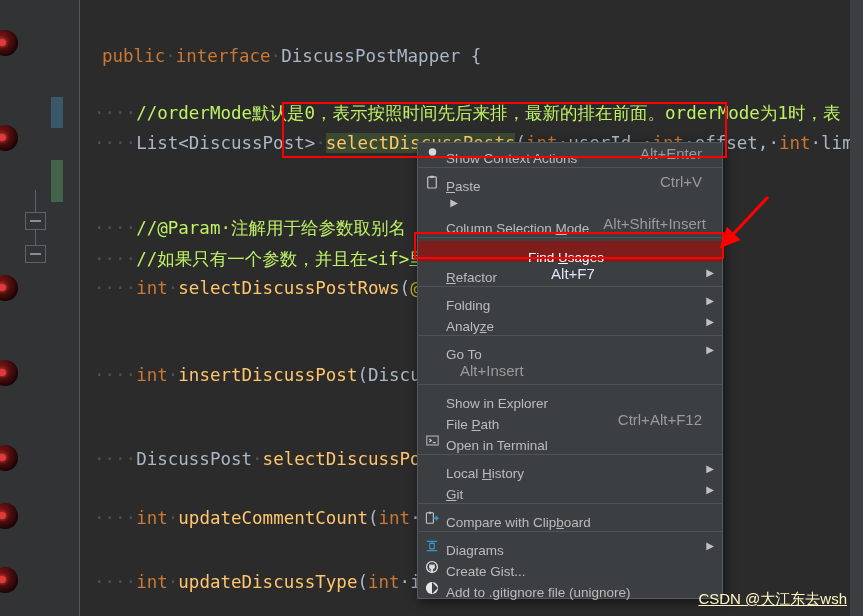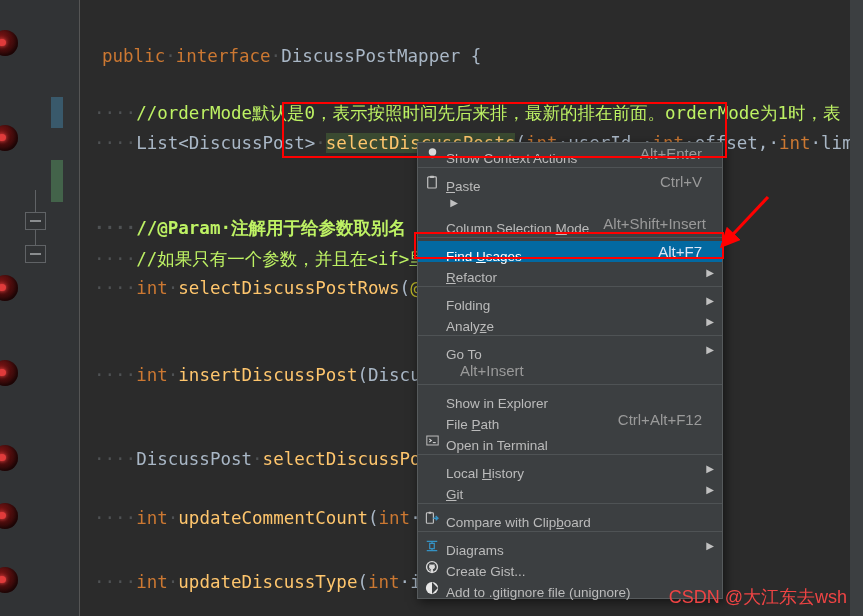"····//@Param·注解用于给参数取别名" div.code-line { font-weight: bold -> none }
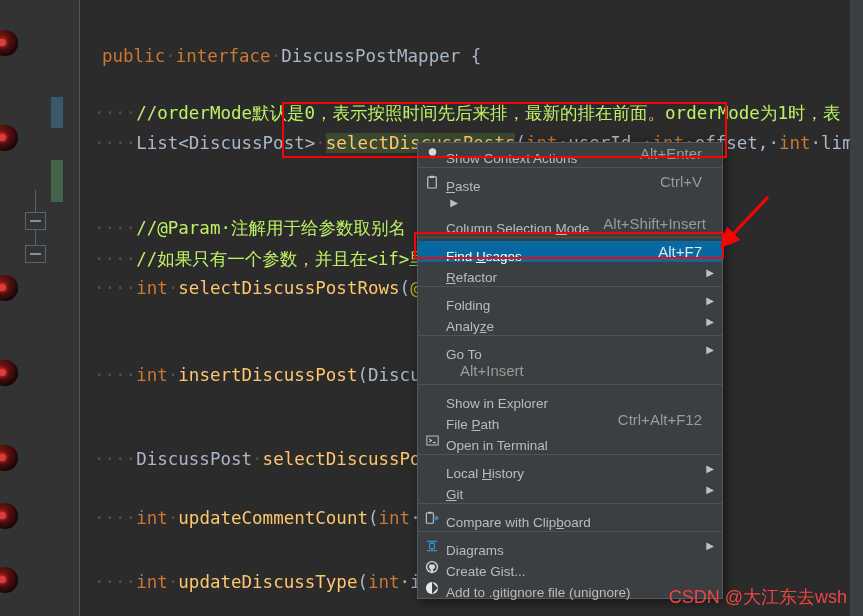"Find Usages" .mi.sel { background: #0369a1 -> #7f1d1d; flex-direction: none -> column }
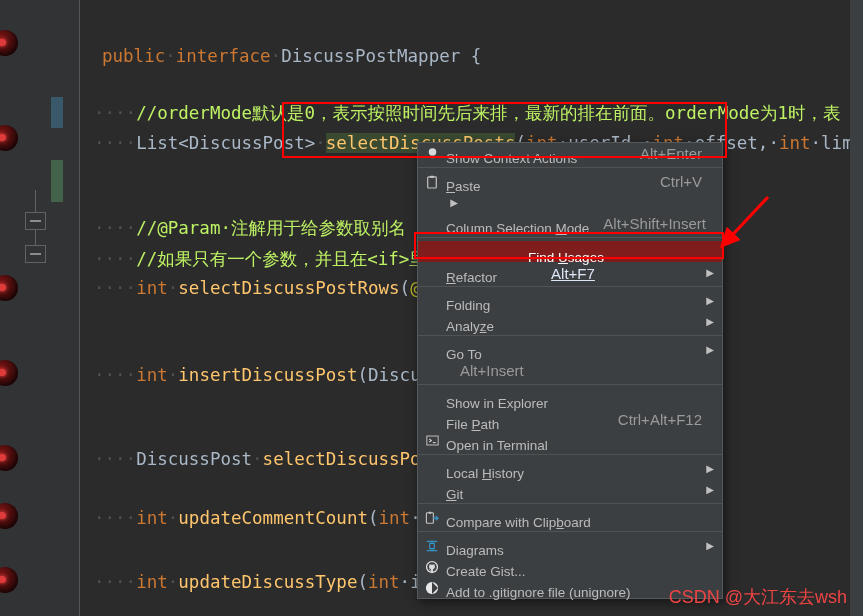"Alt+F7" .mi.sel .mi-short { text-decoration: underline -> none }
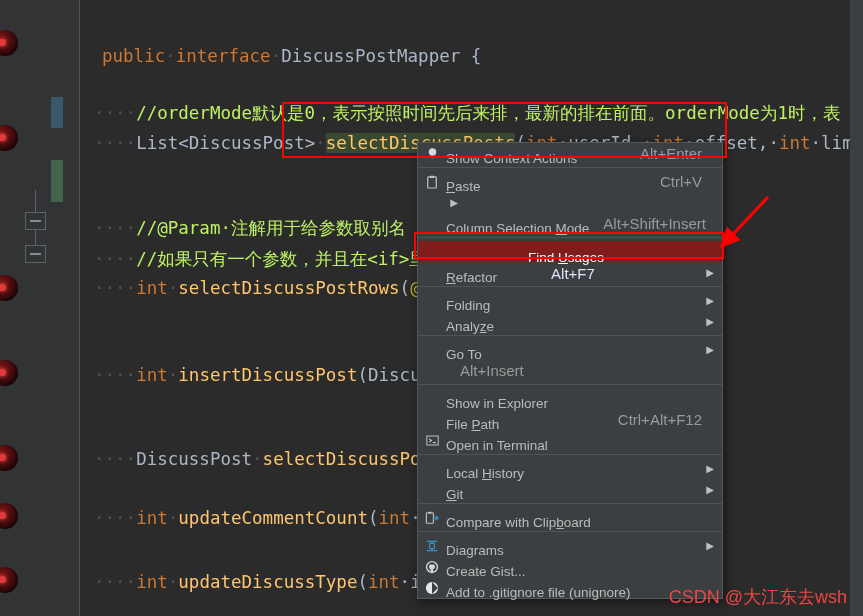"CSDN @大江东去wsh" .watermark { color: #ef4444 -> #fef9c3; font-size: 18px -> 15px; text-decoration: none -> underline }
